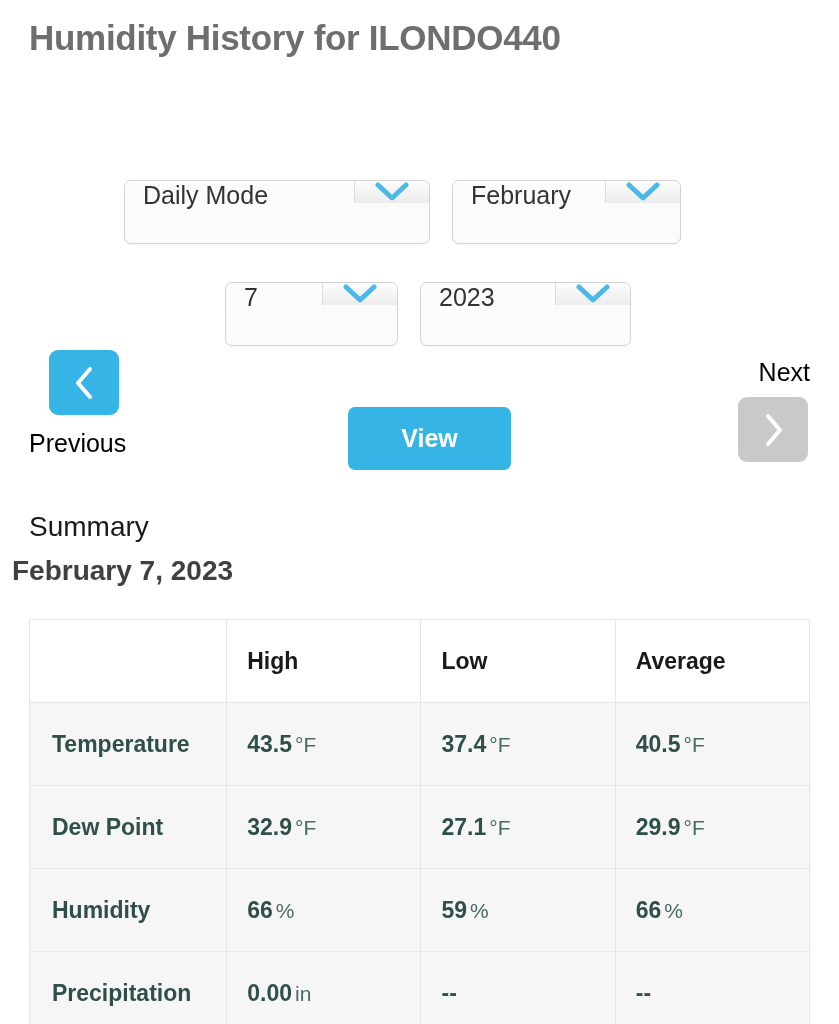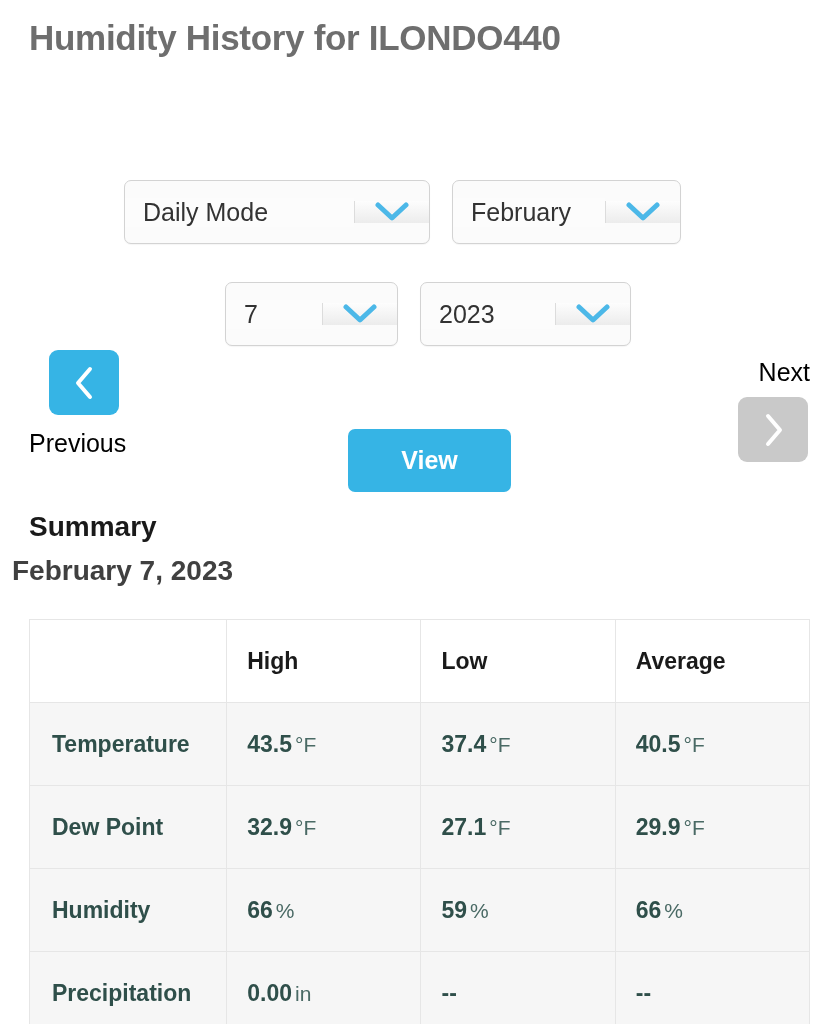"Daily Mode" .dropdown { align-items: center -> flex-start }
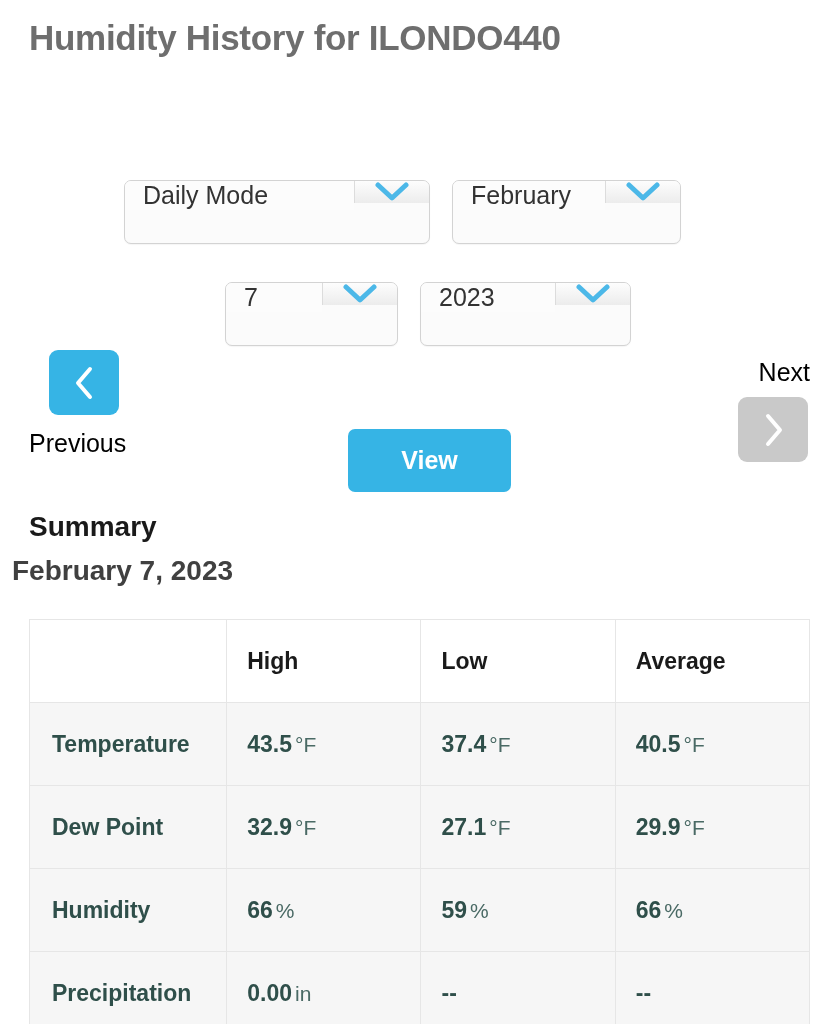"View" .view-button { top: 429px -> 407px }
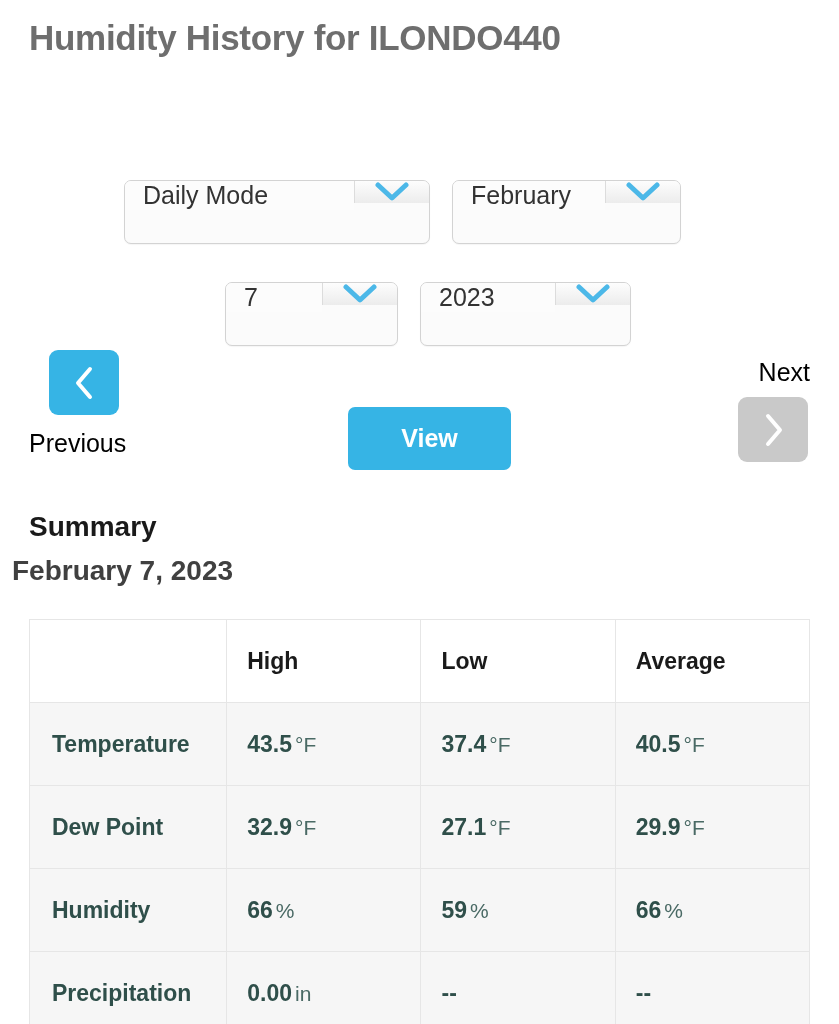"Summary" .summary-head { font-weight: bold -> normal }
